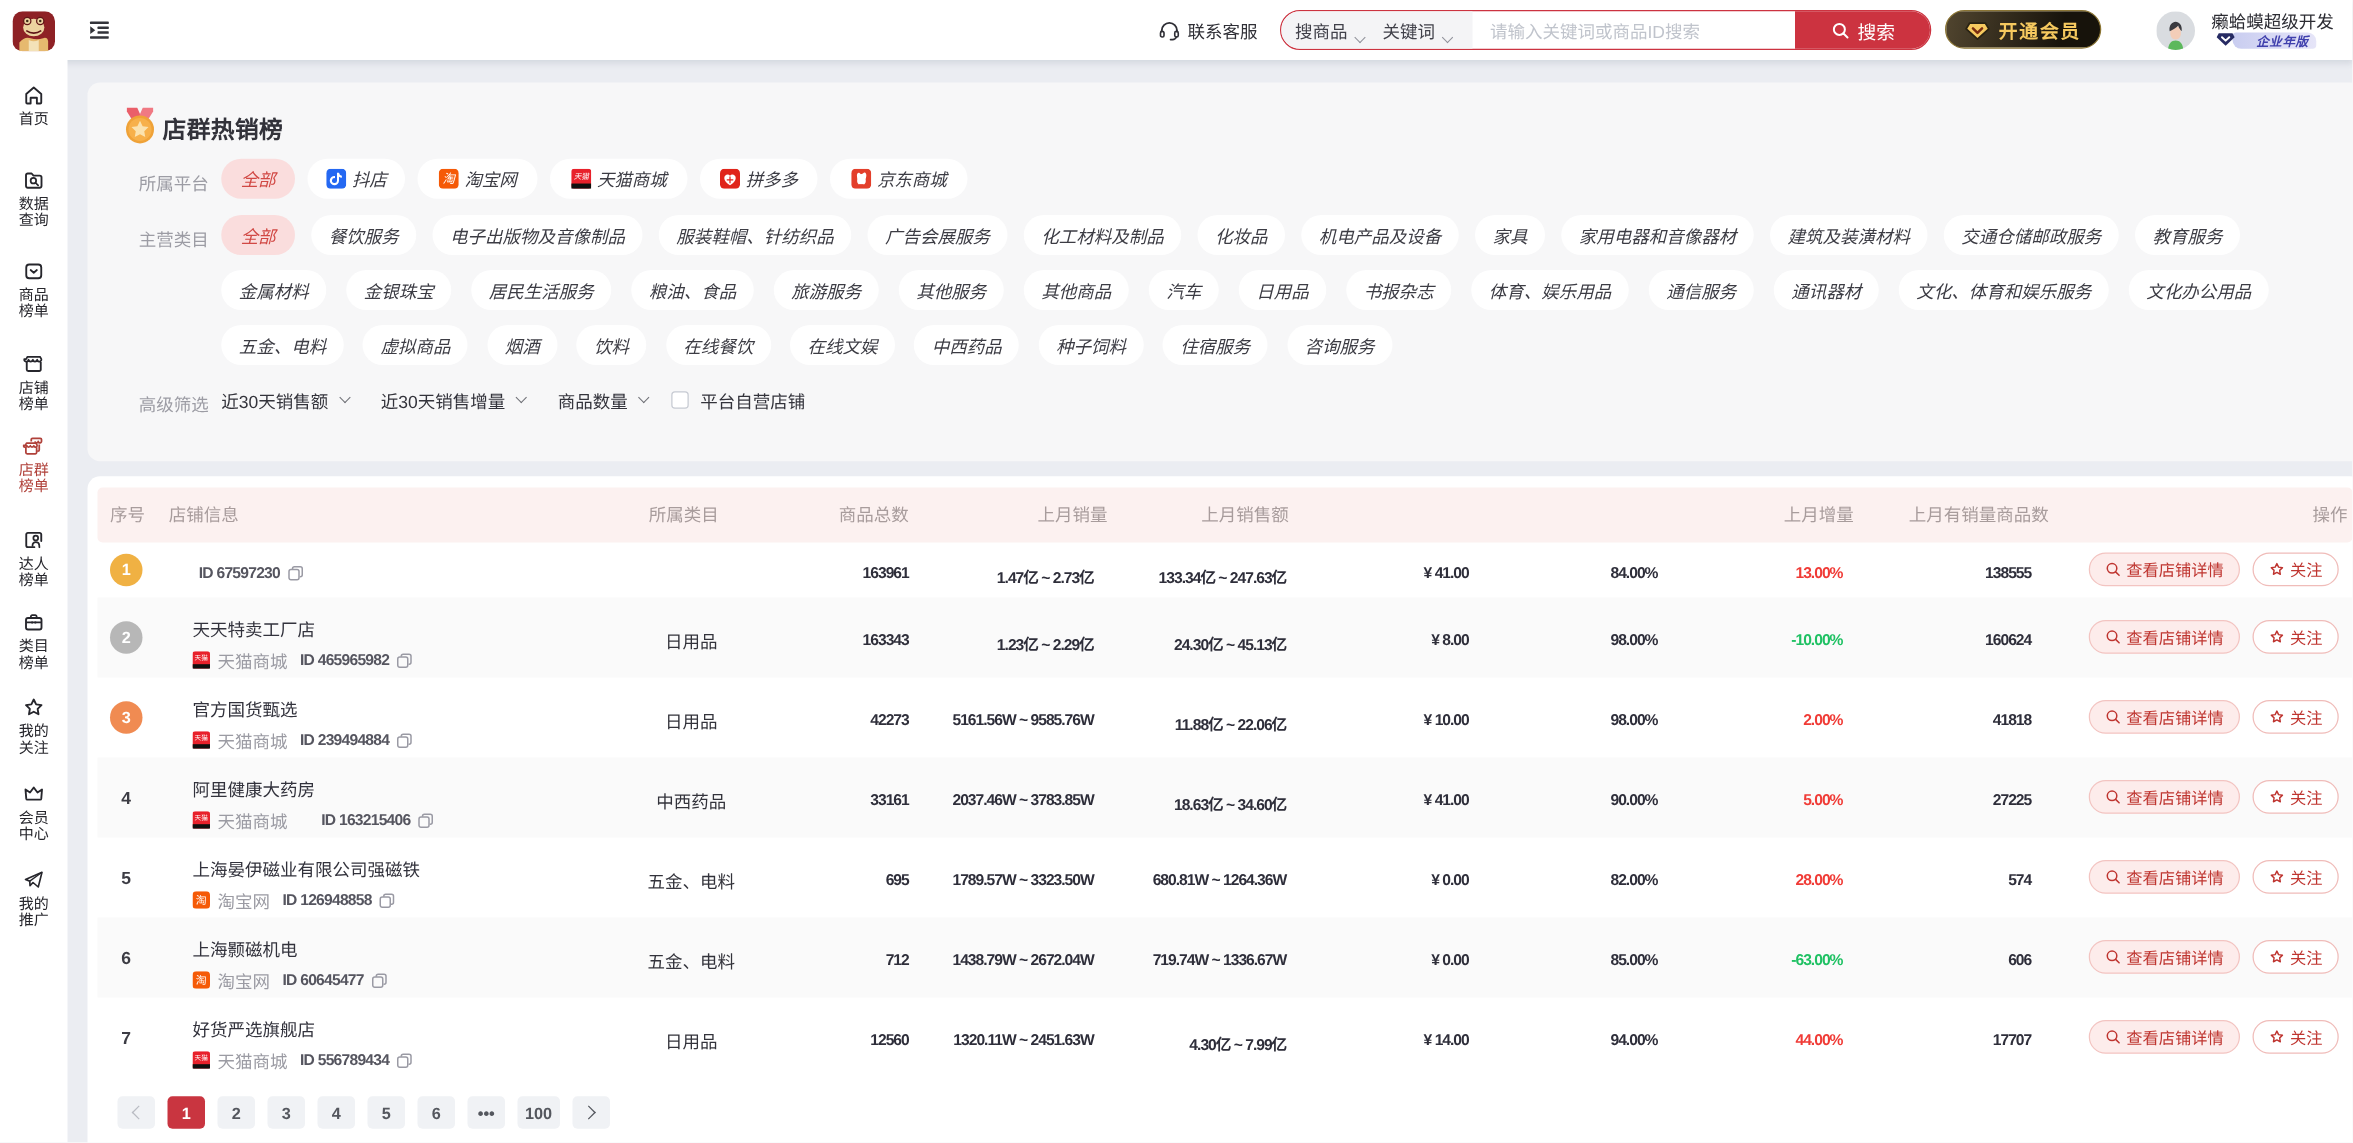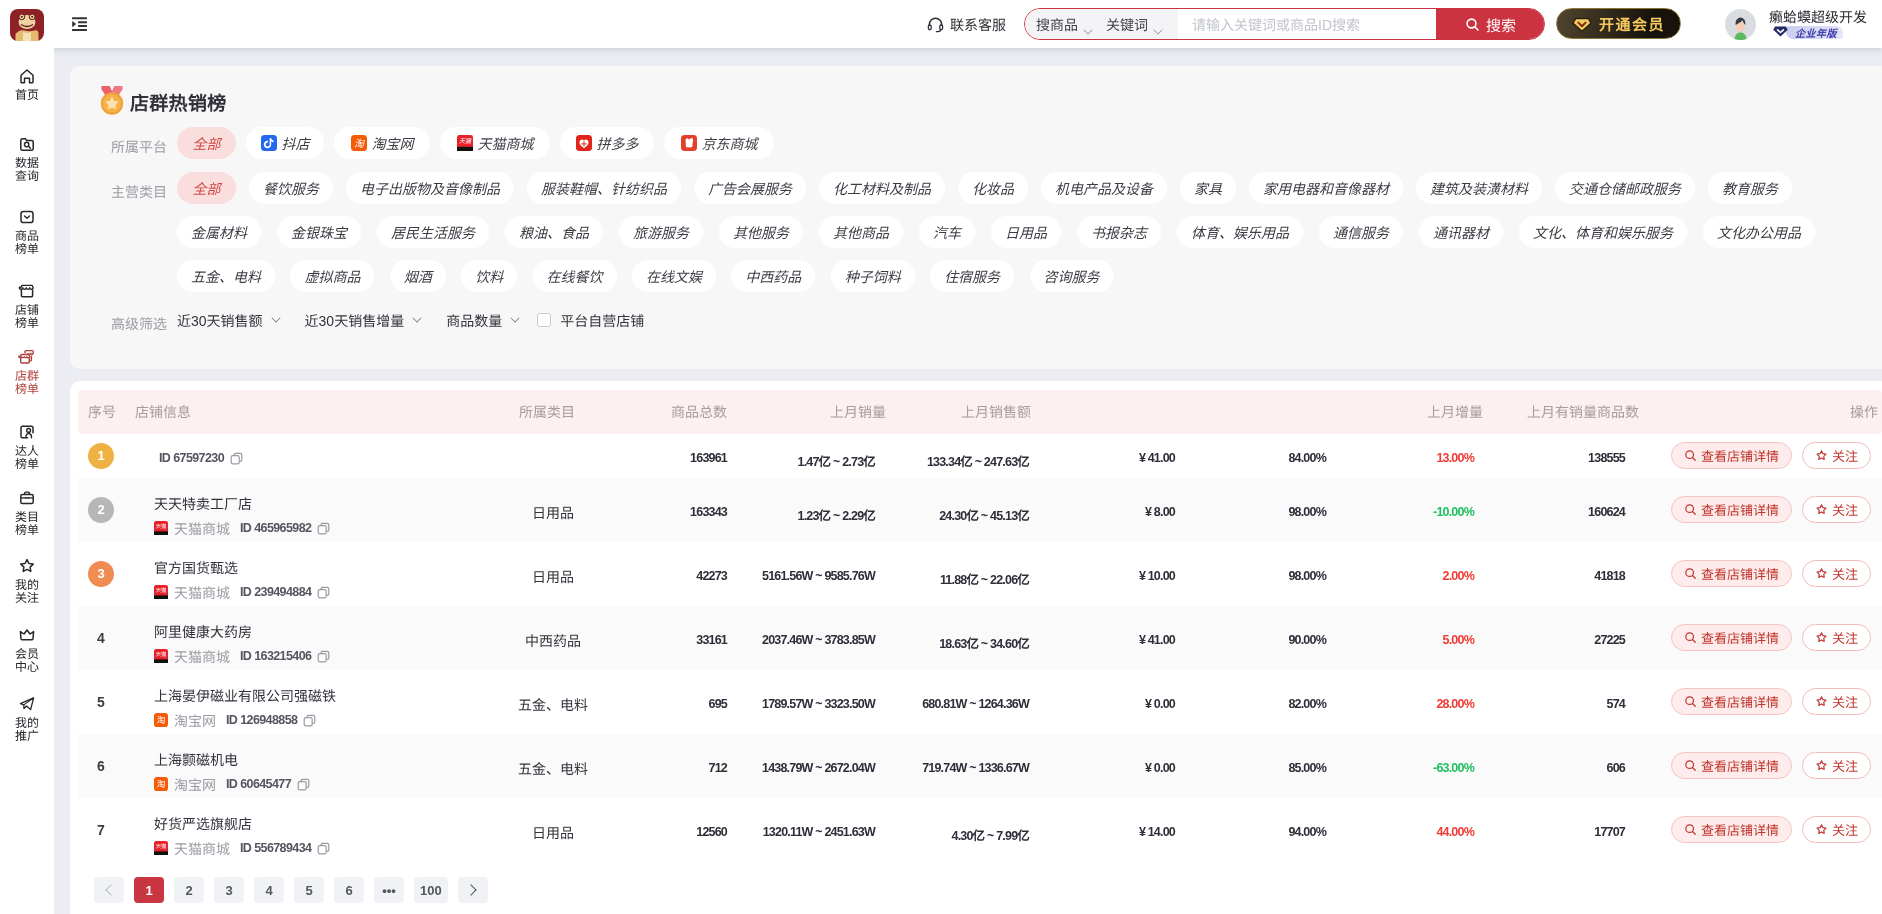"企业年版" #ubadge { padding: 0 6px 0 9px -> 0 6px 0 19px }
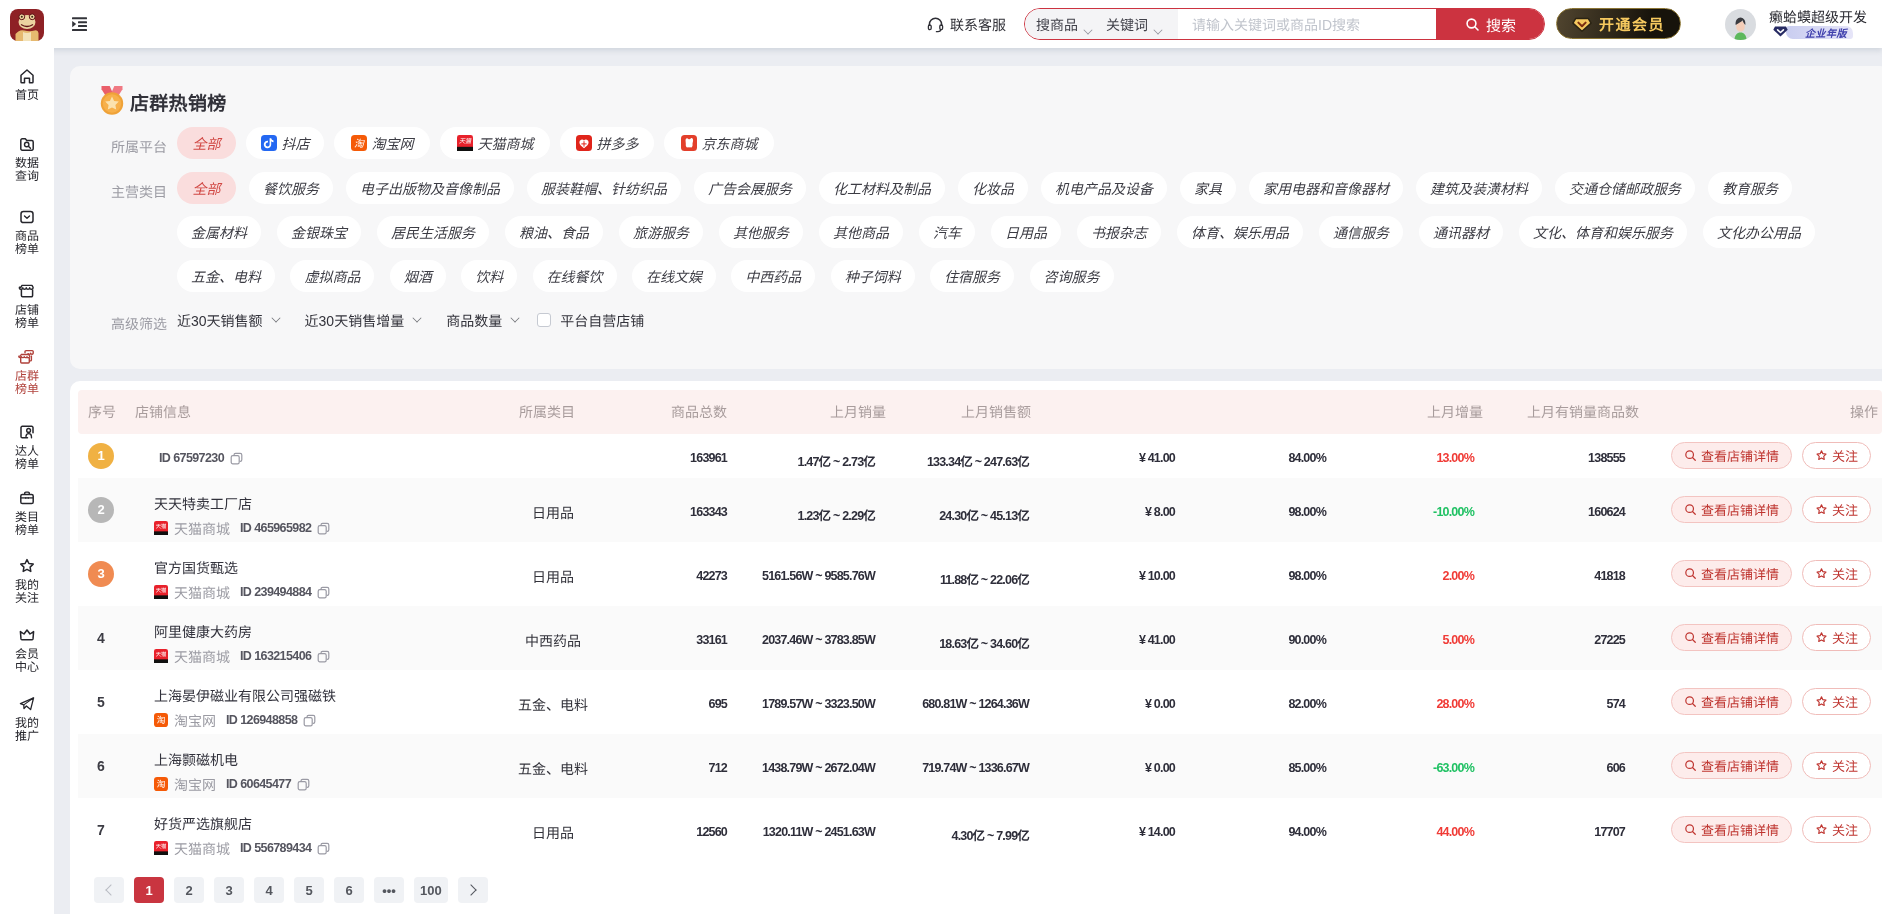"ID 163215406" span.sid { margin-left: 7px -> 24px }
